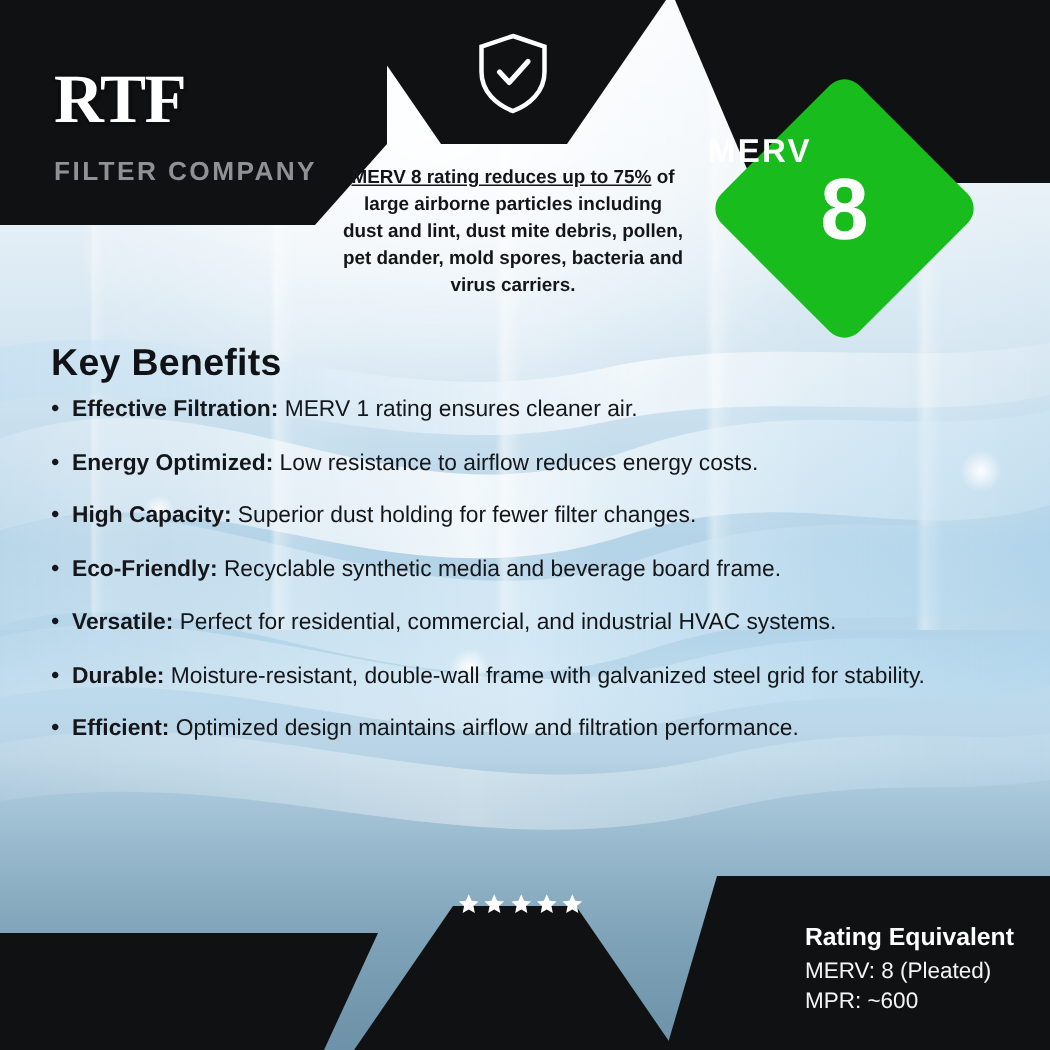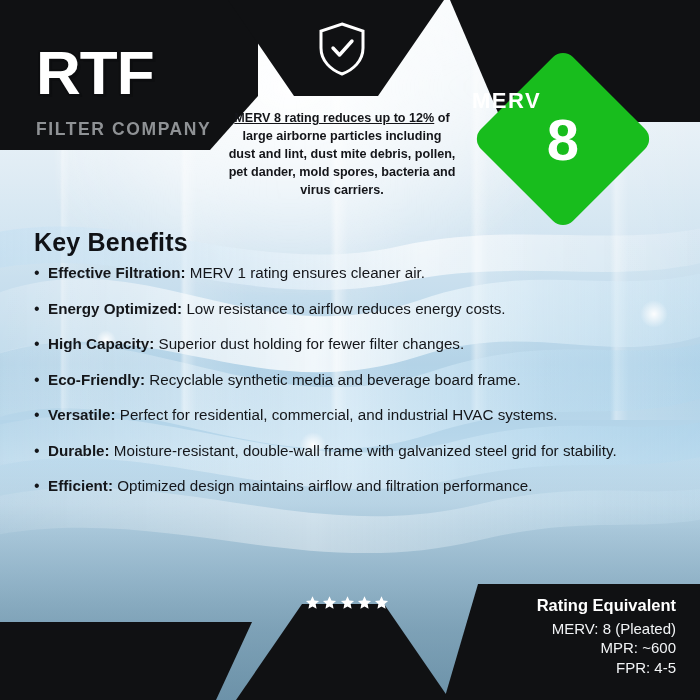"RTF" .logo-main { font-family: Liberation Sans, sans-serif -> Liberation Serif, serif; font-size: 62px -> 46px }
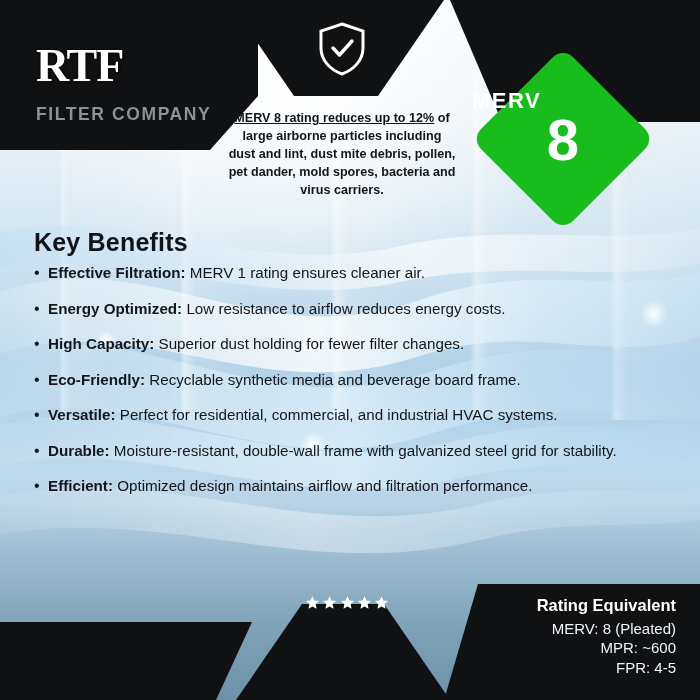"MERV 8 rating reduces up" span.u { text: 12% -> 75% }
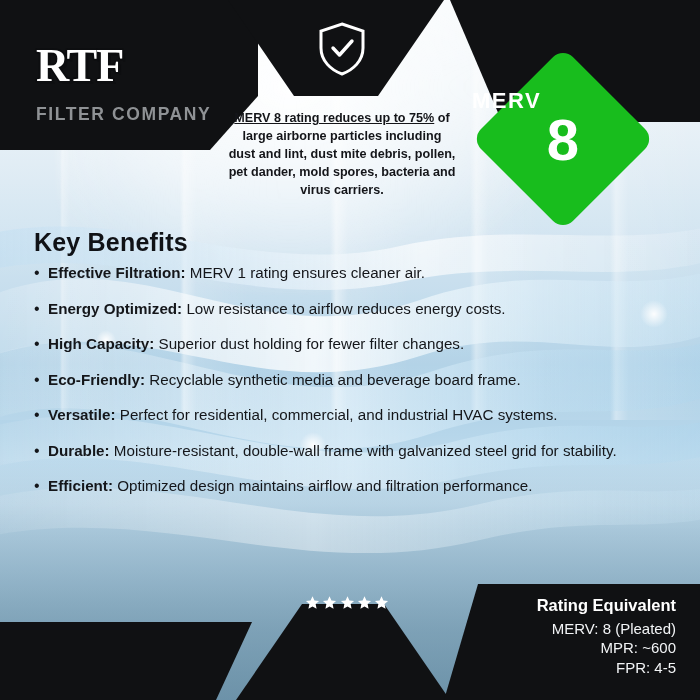"Rating Equivalent" .rating { text-align: right -> left }
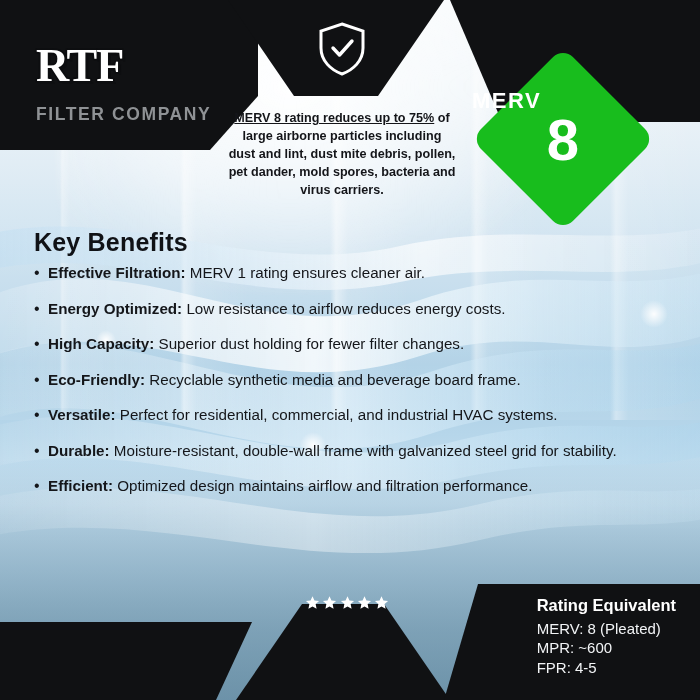"FPR: 4-5" div.row { html: <div>FPR: 4-5</div> -> none }
